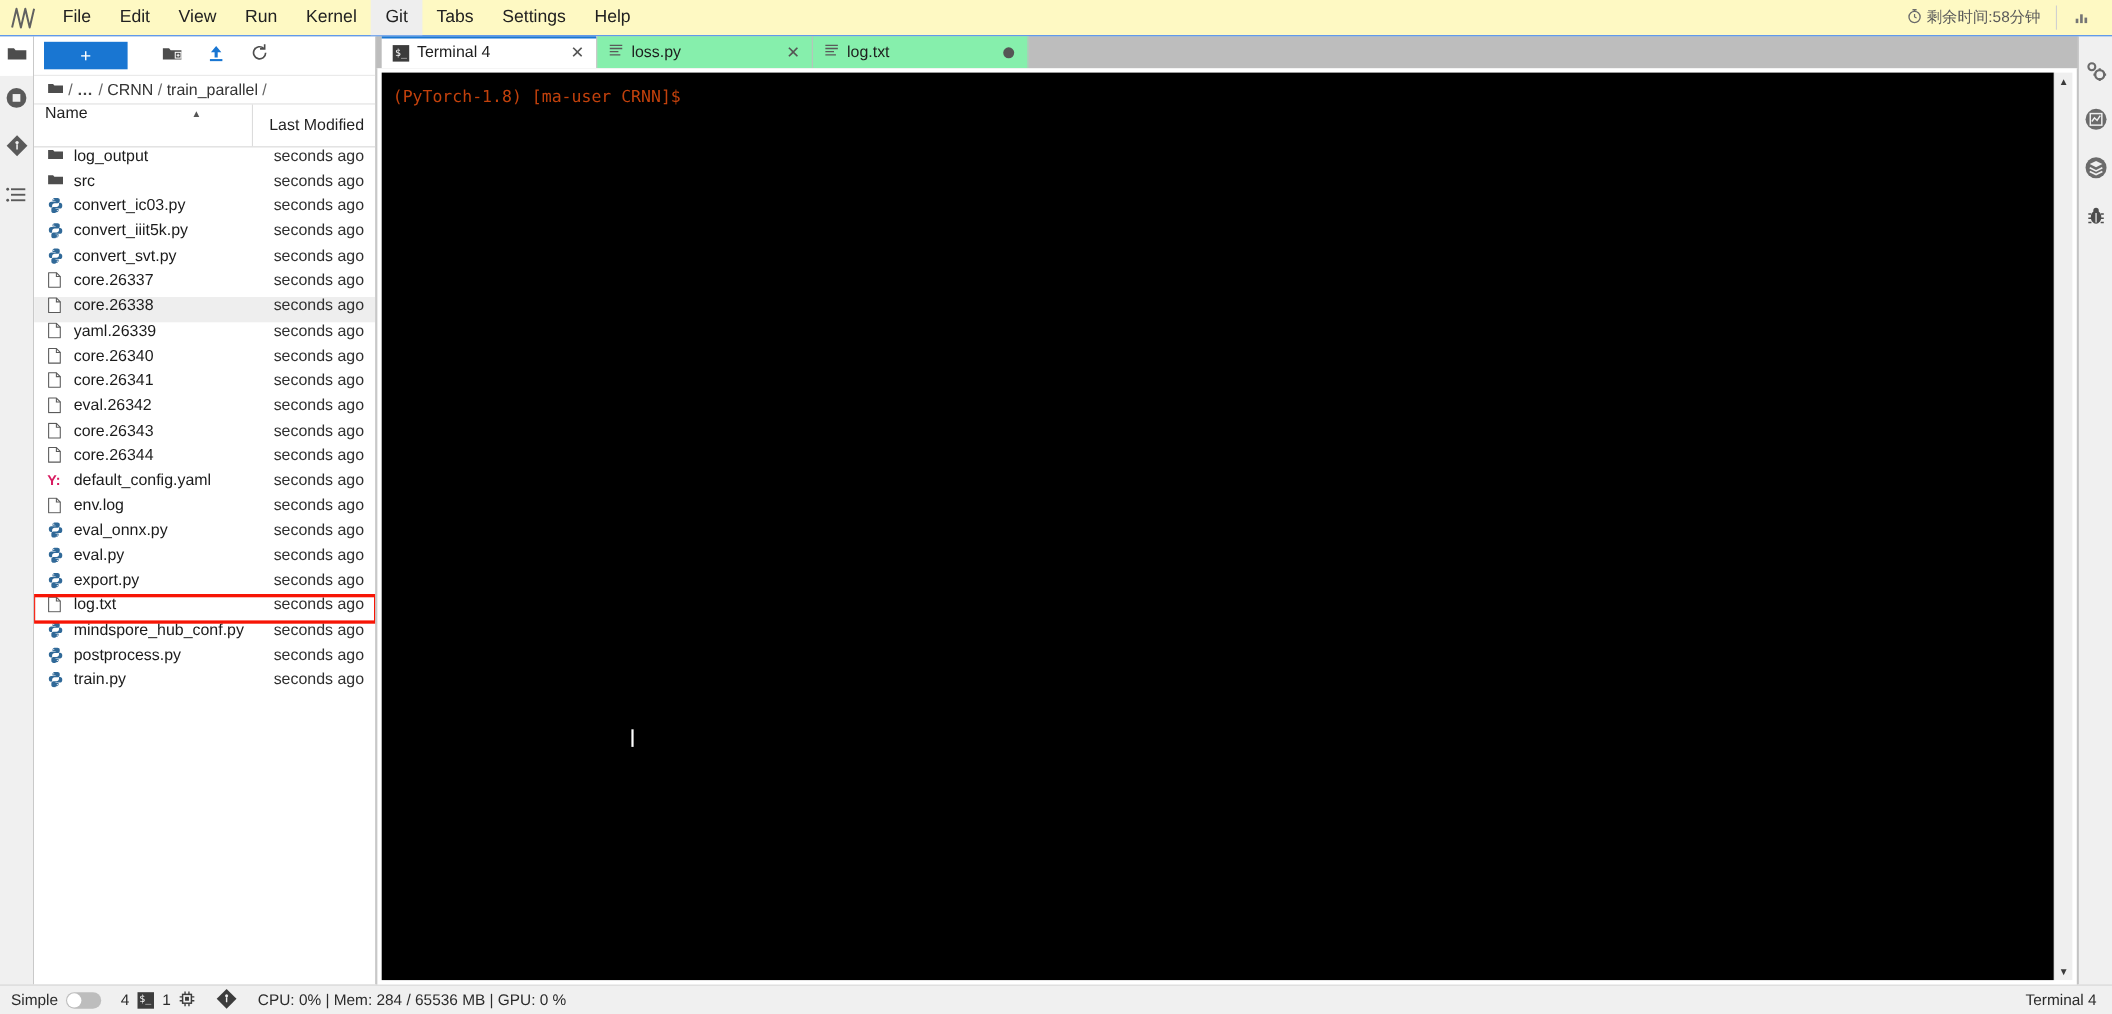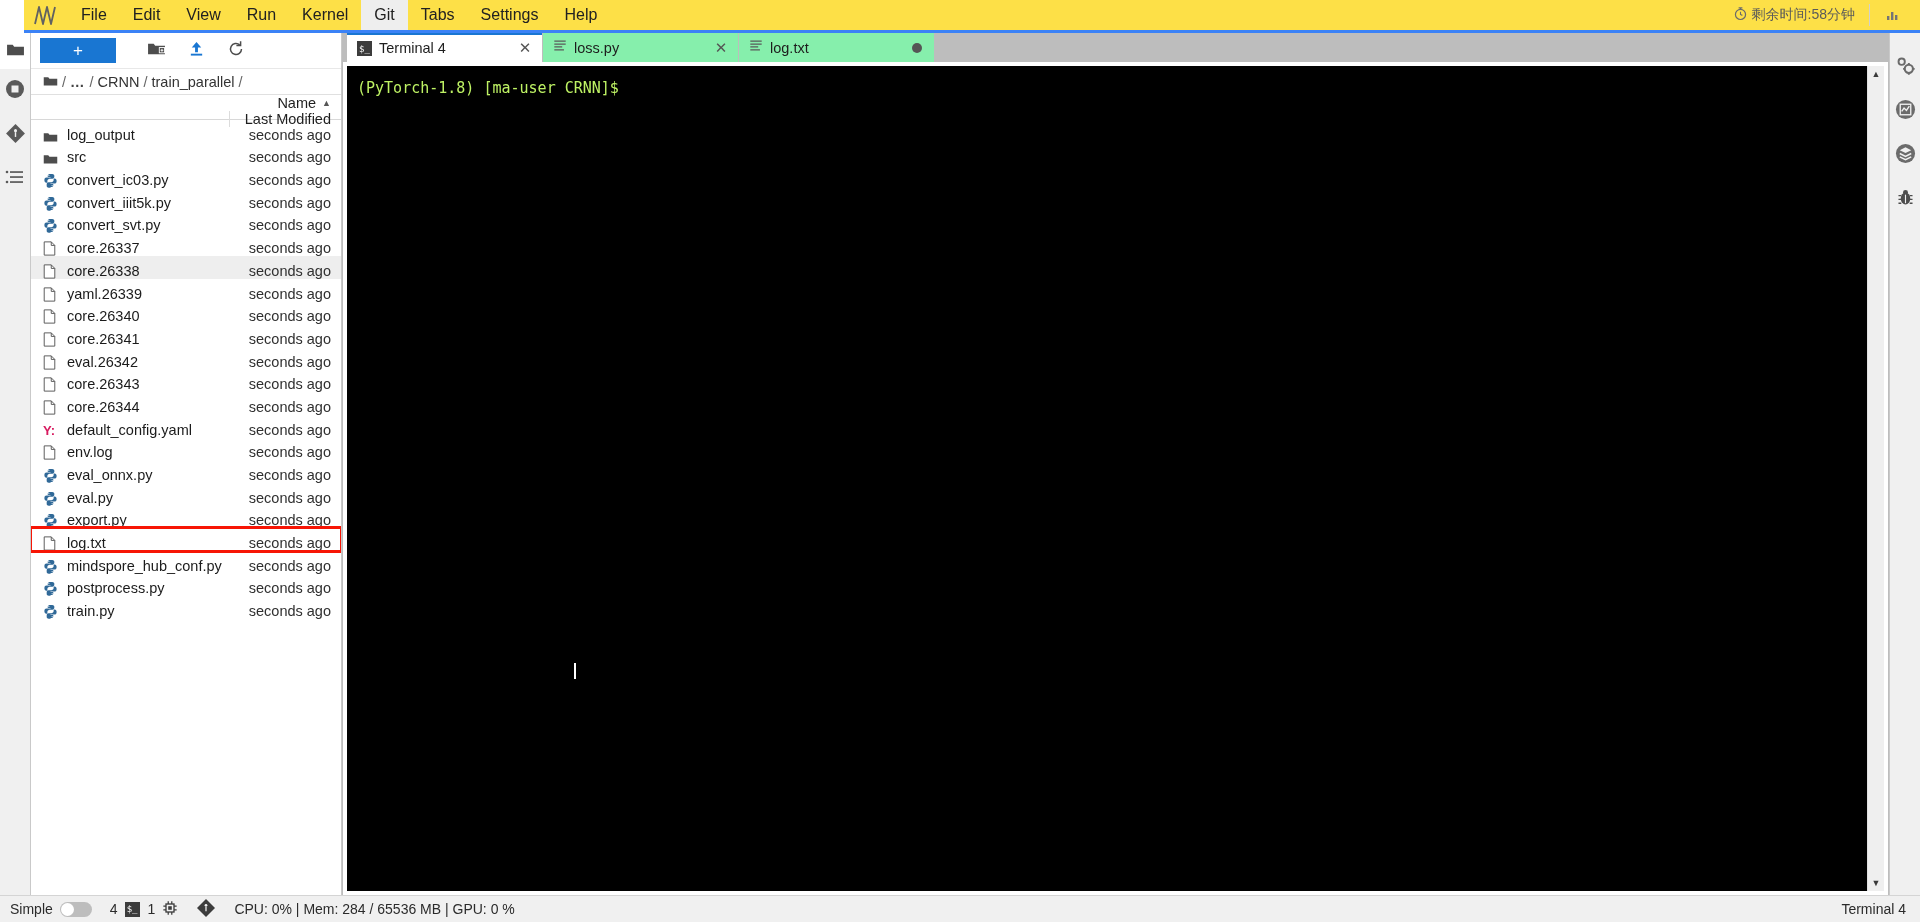"File" .menubar { background: #fde047 -> #fef9c3; border-bottom: 3px solid #3b82f6 -> 1px solid #3b82f6; margin-left: 24px -> none }
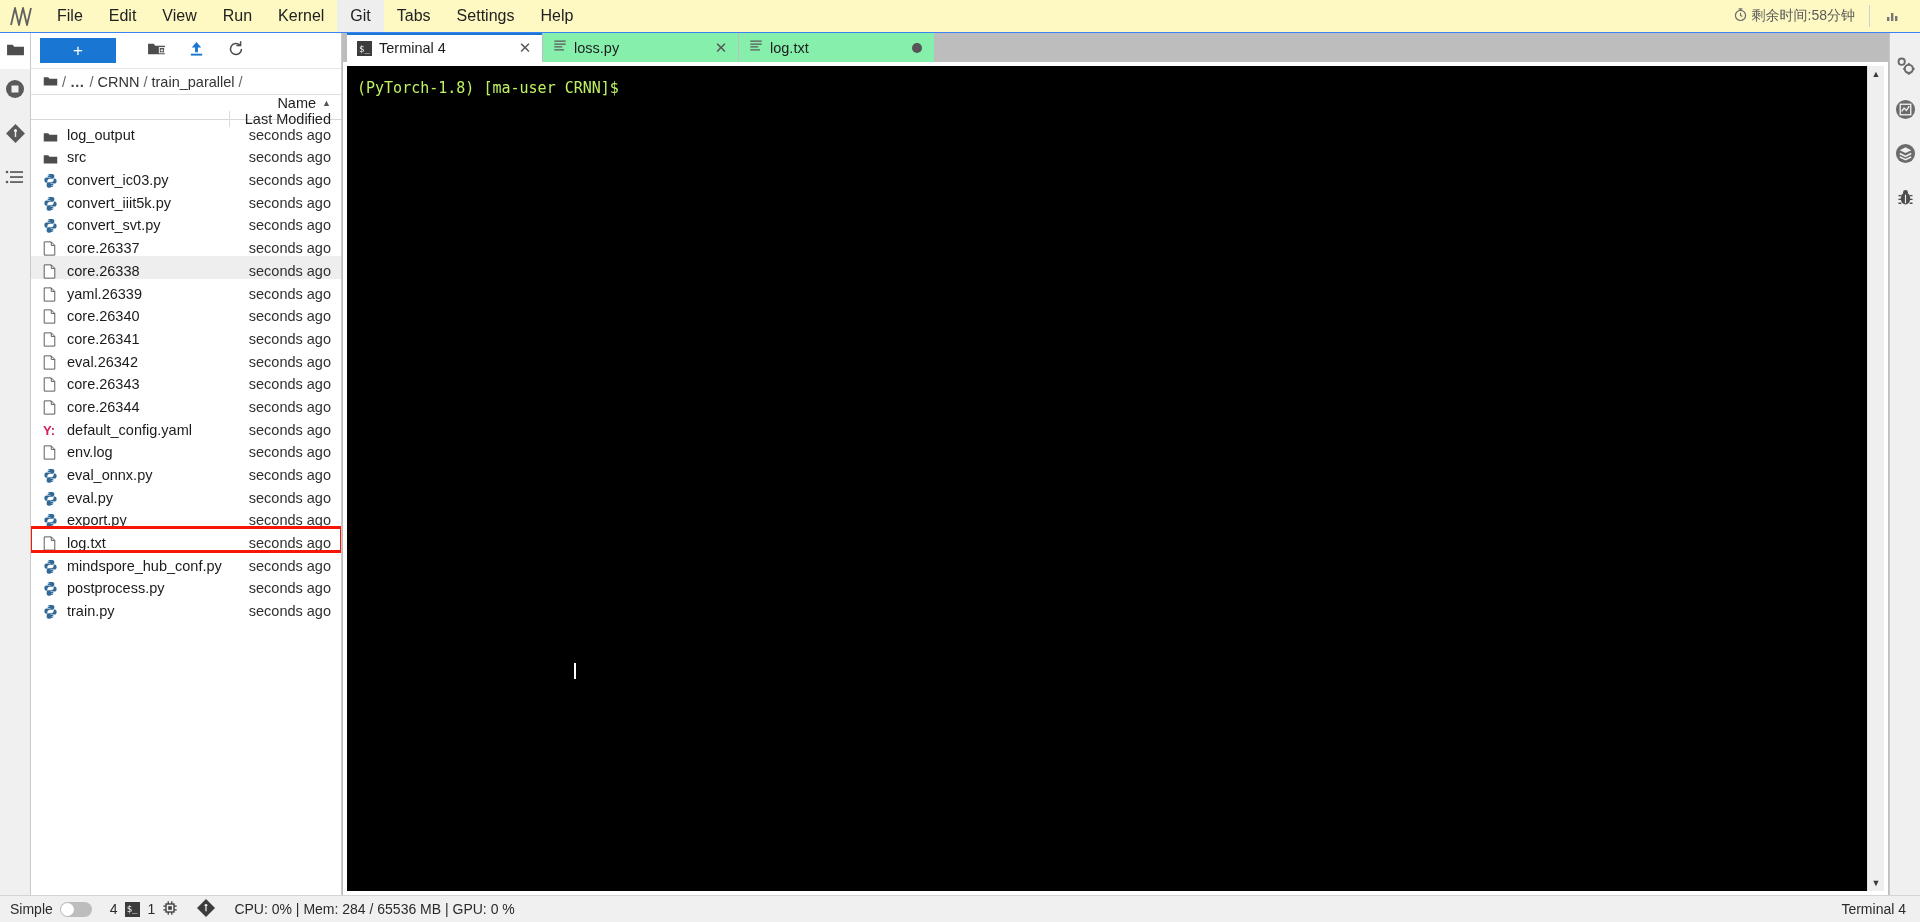"(PyTorch-1.8) [ma-user CRNN]$" .terminal { color: #bef264 -> #c2410c }
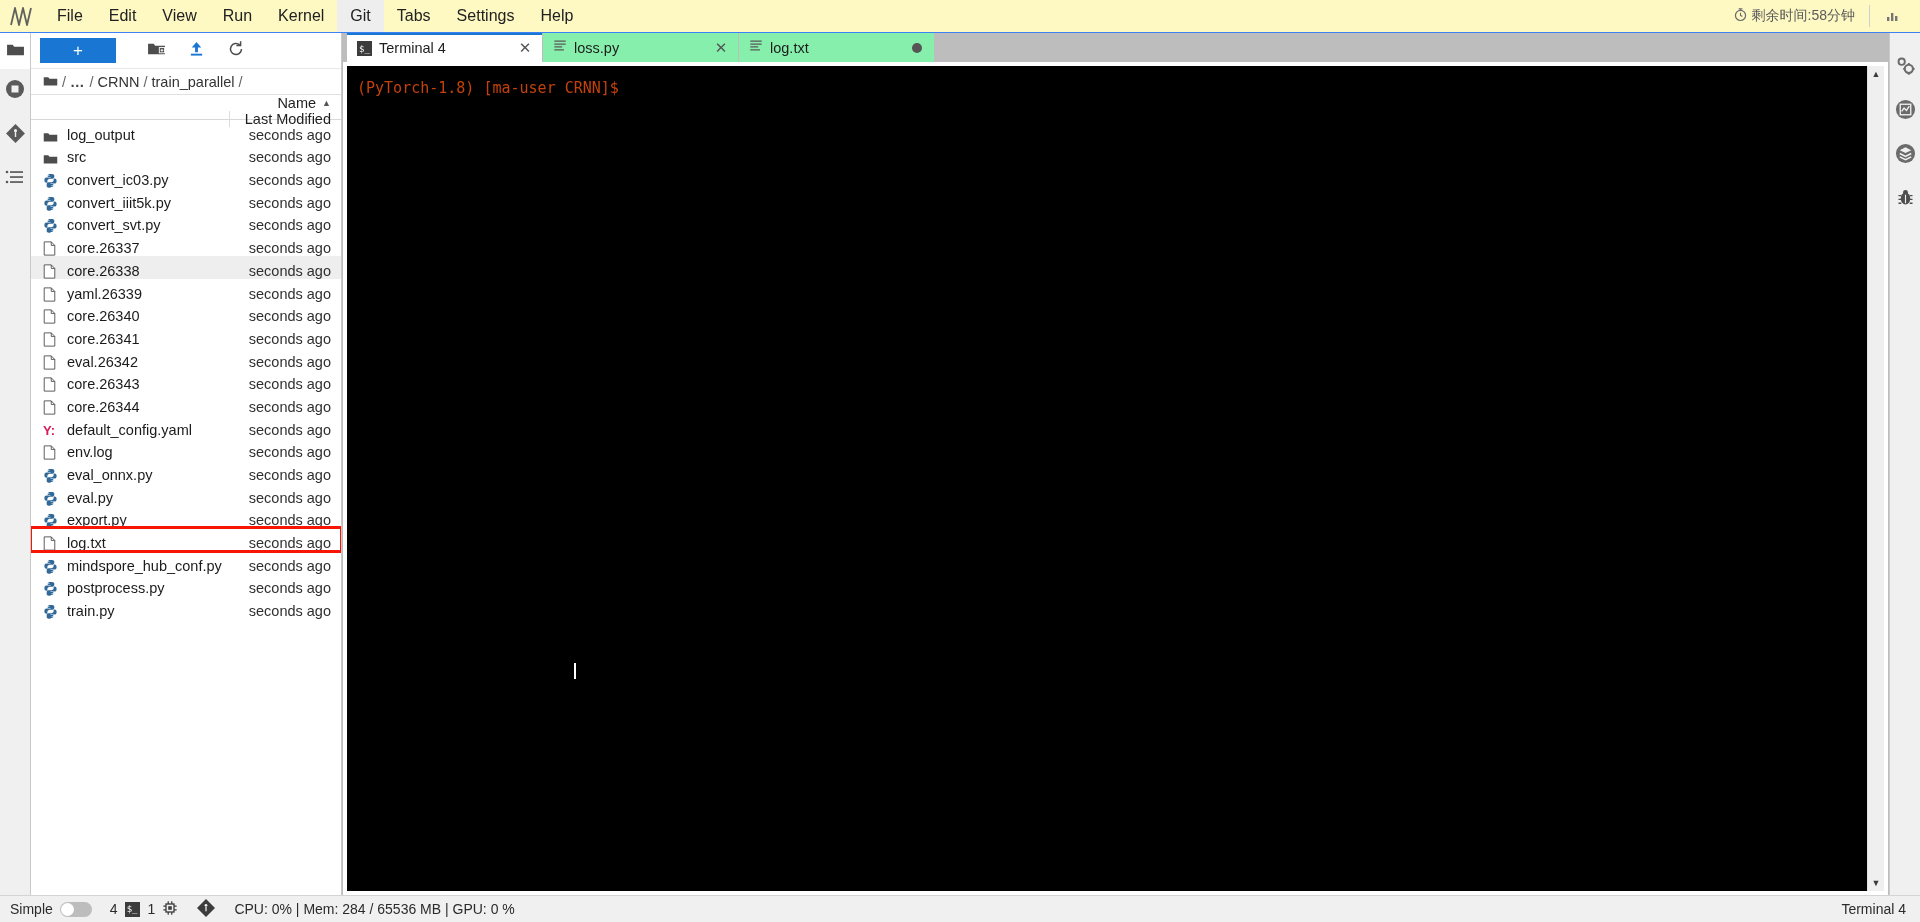"Name" .fb-header { align-items: flex-end -> flex-start; flex-direction: column -> none; height: 26px -> 40px }
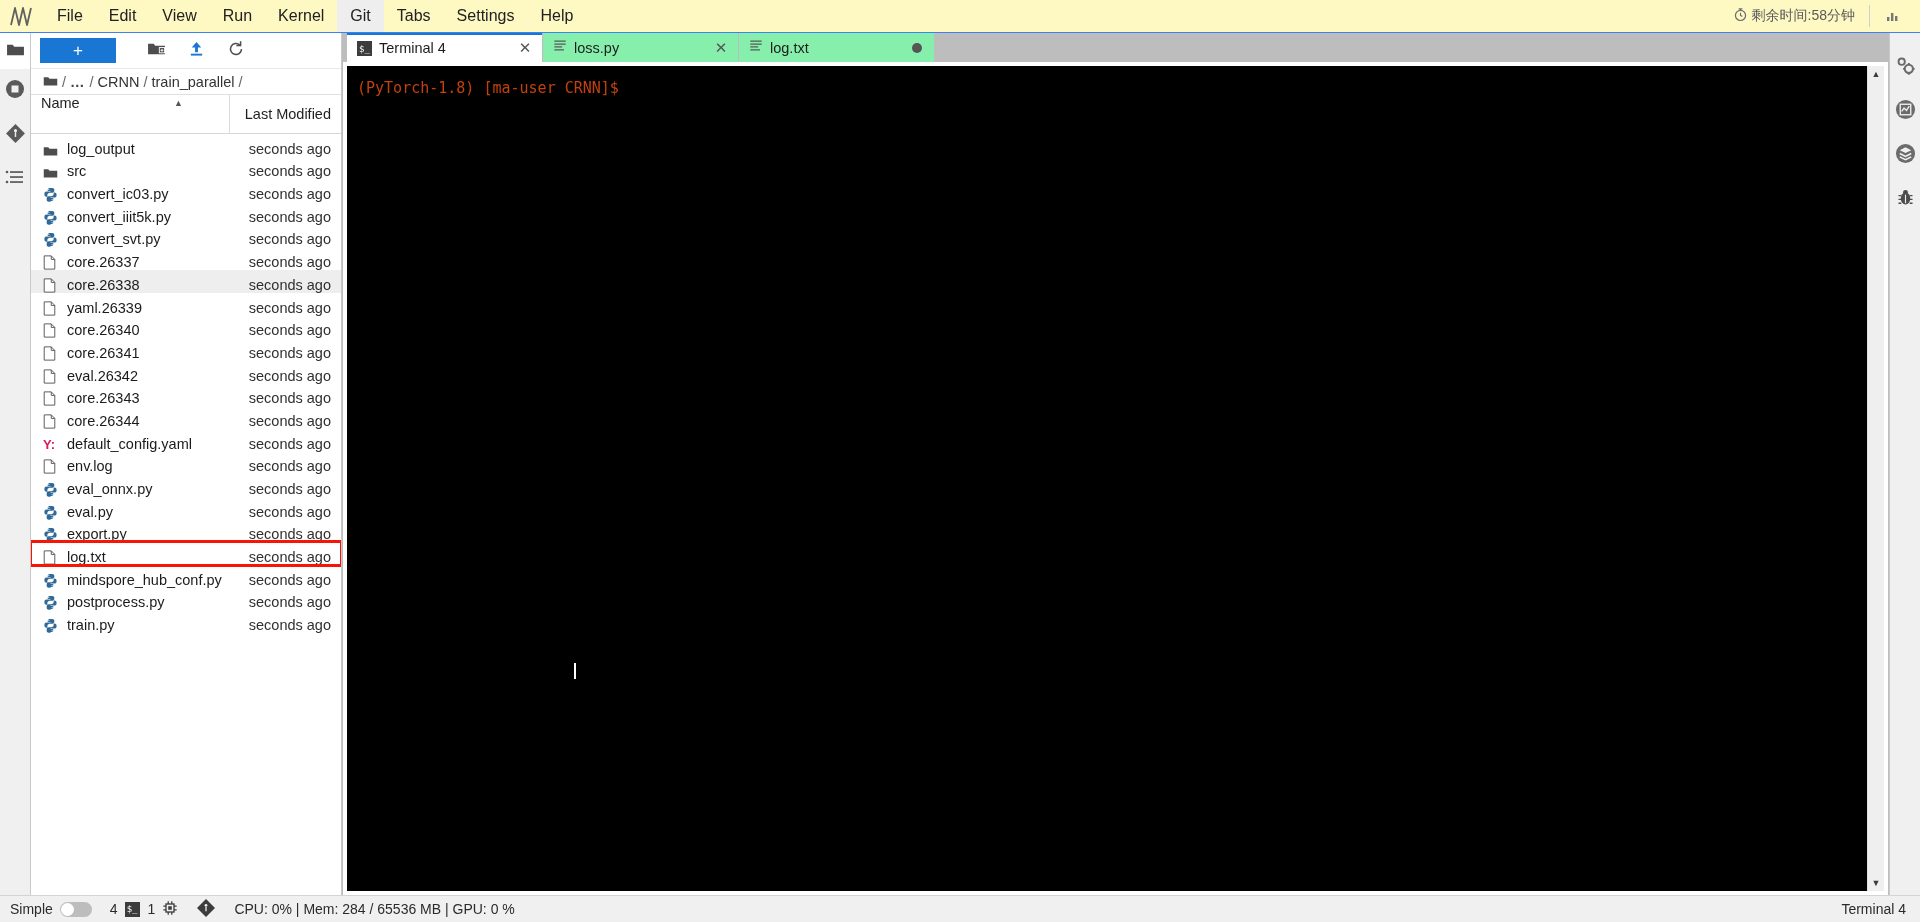"log_output" .fb-row { align-items: flex-end -> flex-start }
